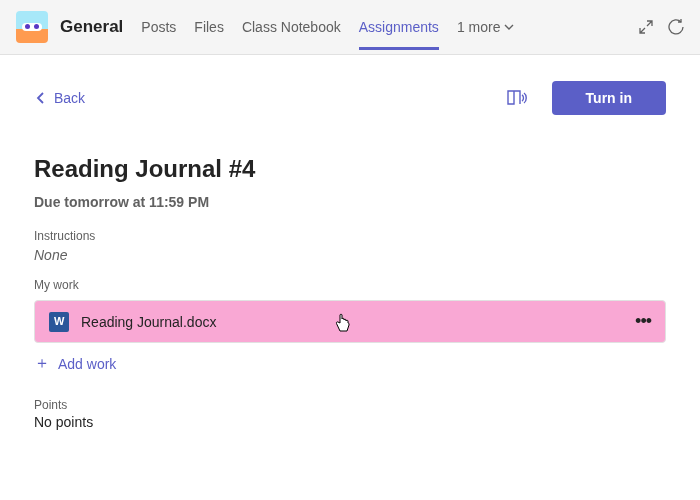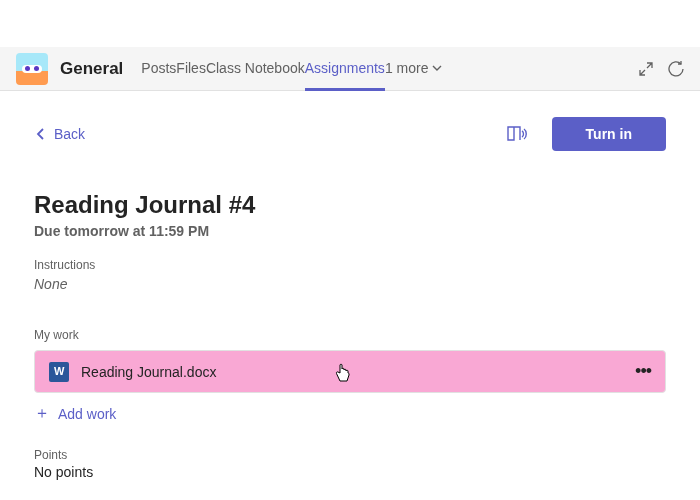"General" .topbar { height: 44px -> 55px; margin-top: 47px -> none }
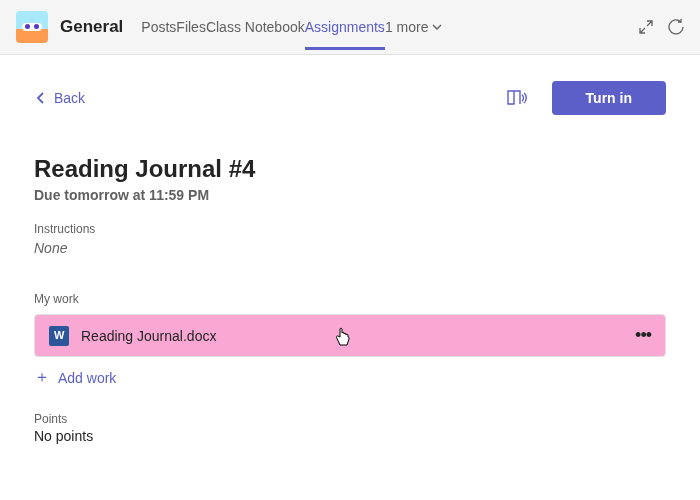"Posts" .tabs { gap: none -> 18px }
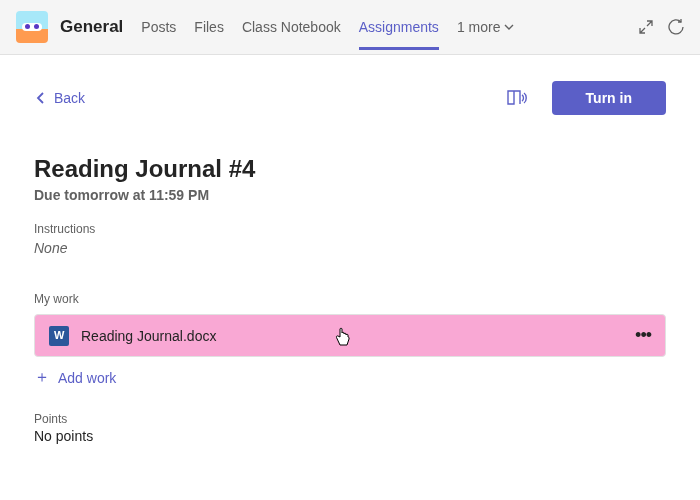"Reading Journal #4" .title { margin-bottom: 4px -> 11px }
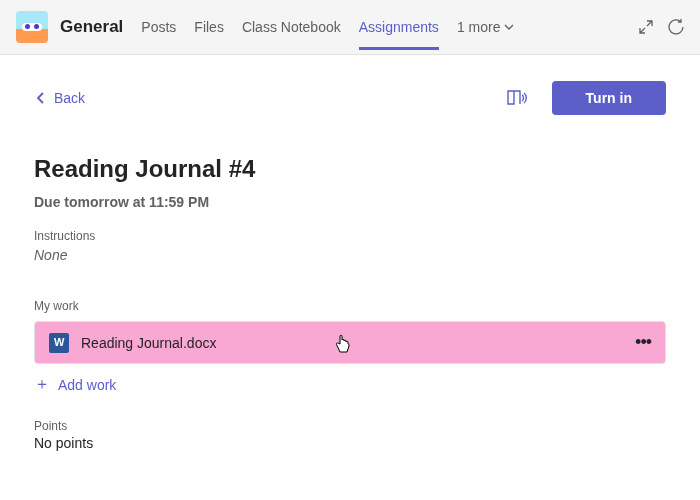"None" .none-text { margin-bottom: 36px -> 15px }
